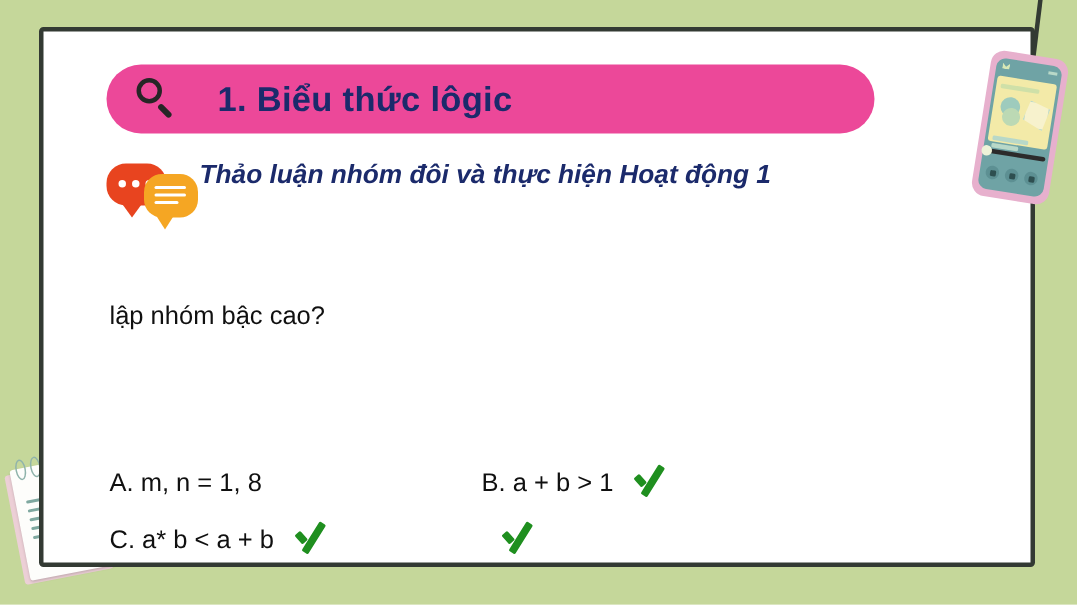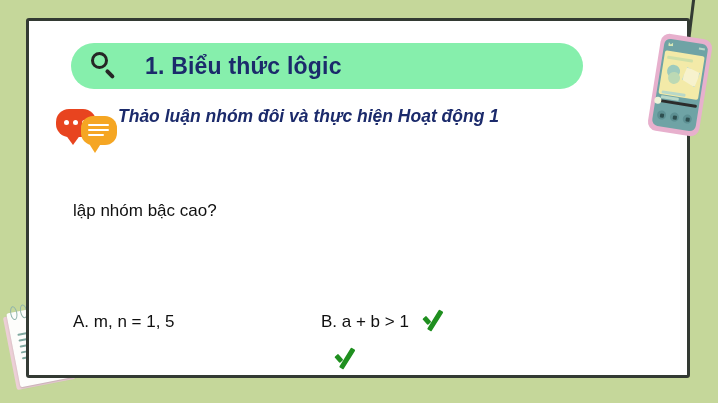"1. Biểu thức lôgic" .title-pill { background: #86efac -> #ec4899 }
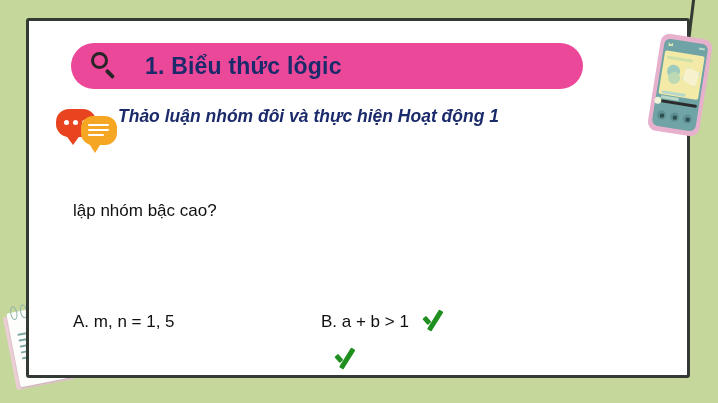"Thảo luận nhóm đôi và" .instruction { left: 27px -> 42px }
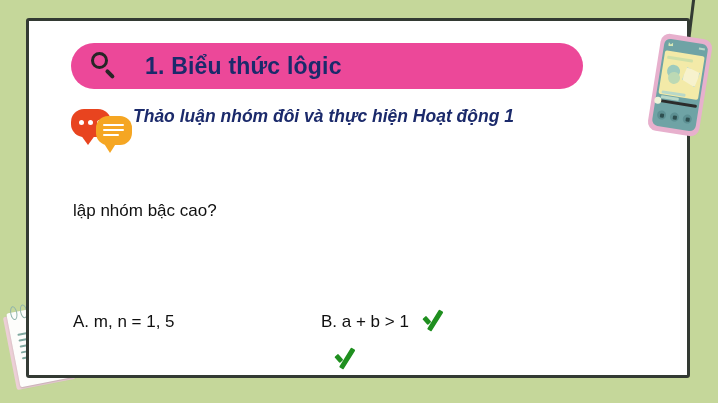"A. m, n = 1," span { text: 5 -> 8 }
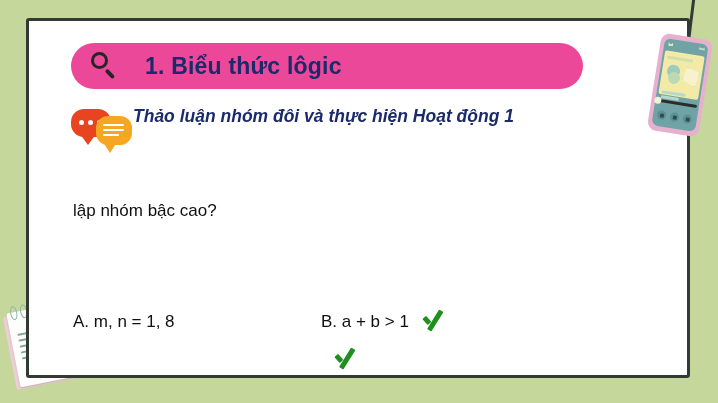"C. a* b < a" div.opt { html: none -> <div> <span>C. a* b &lt; a + b</span> <span></span> </div> }
